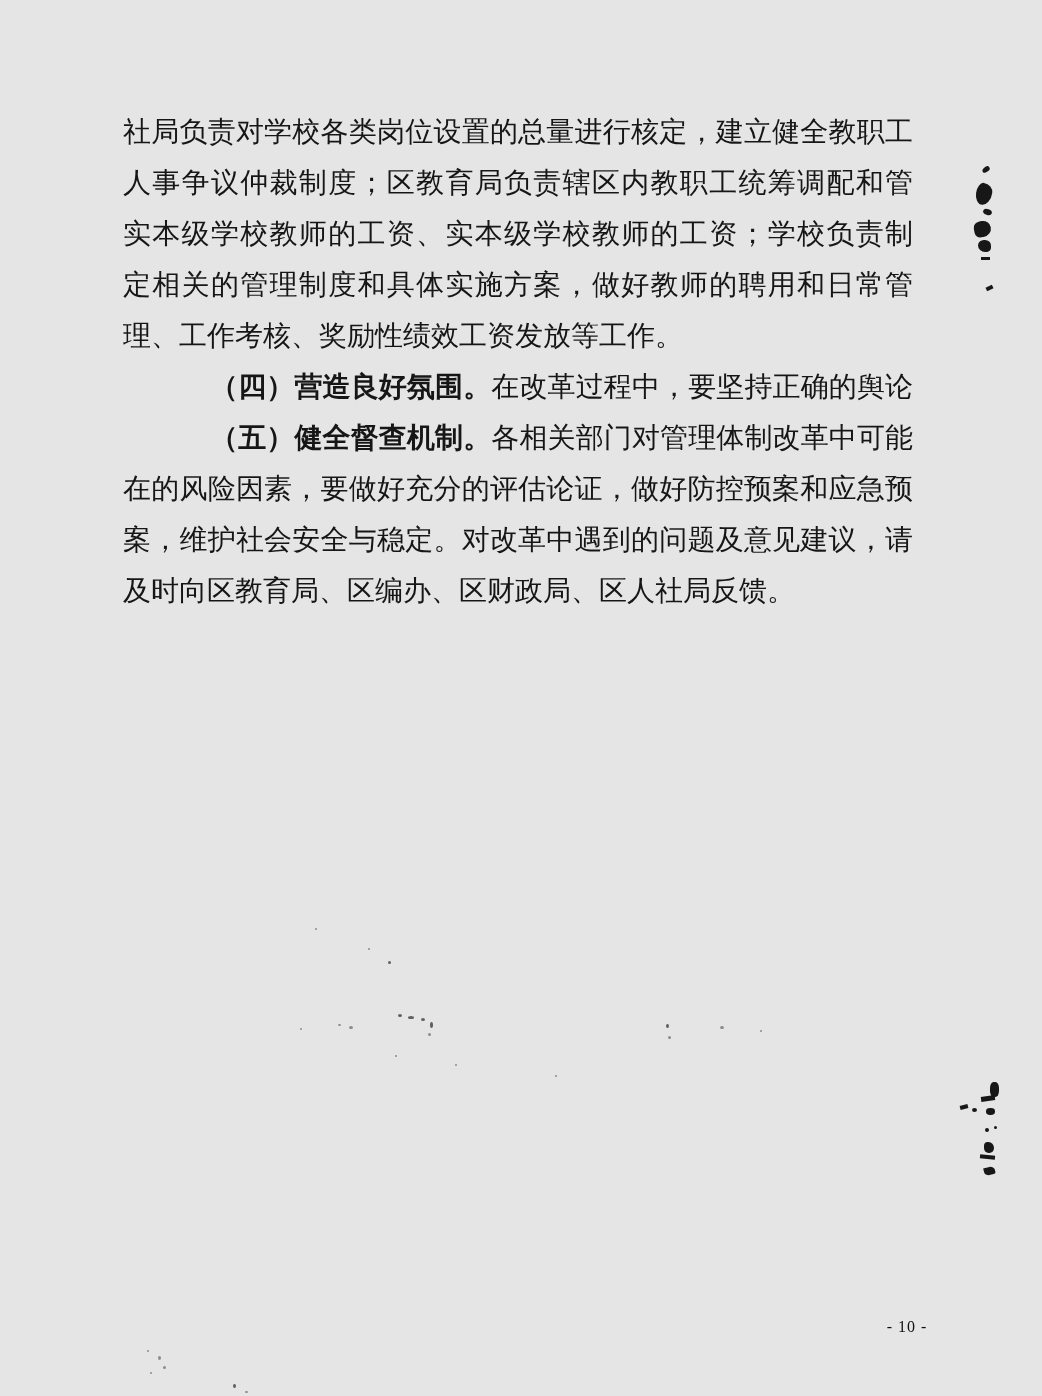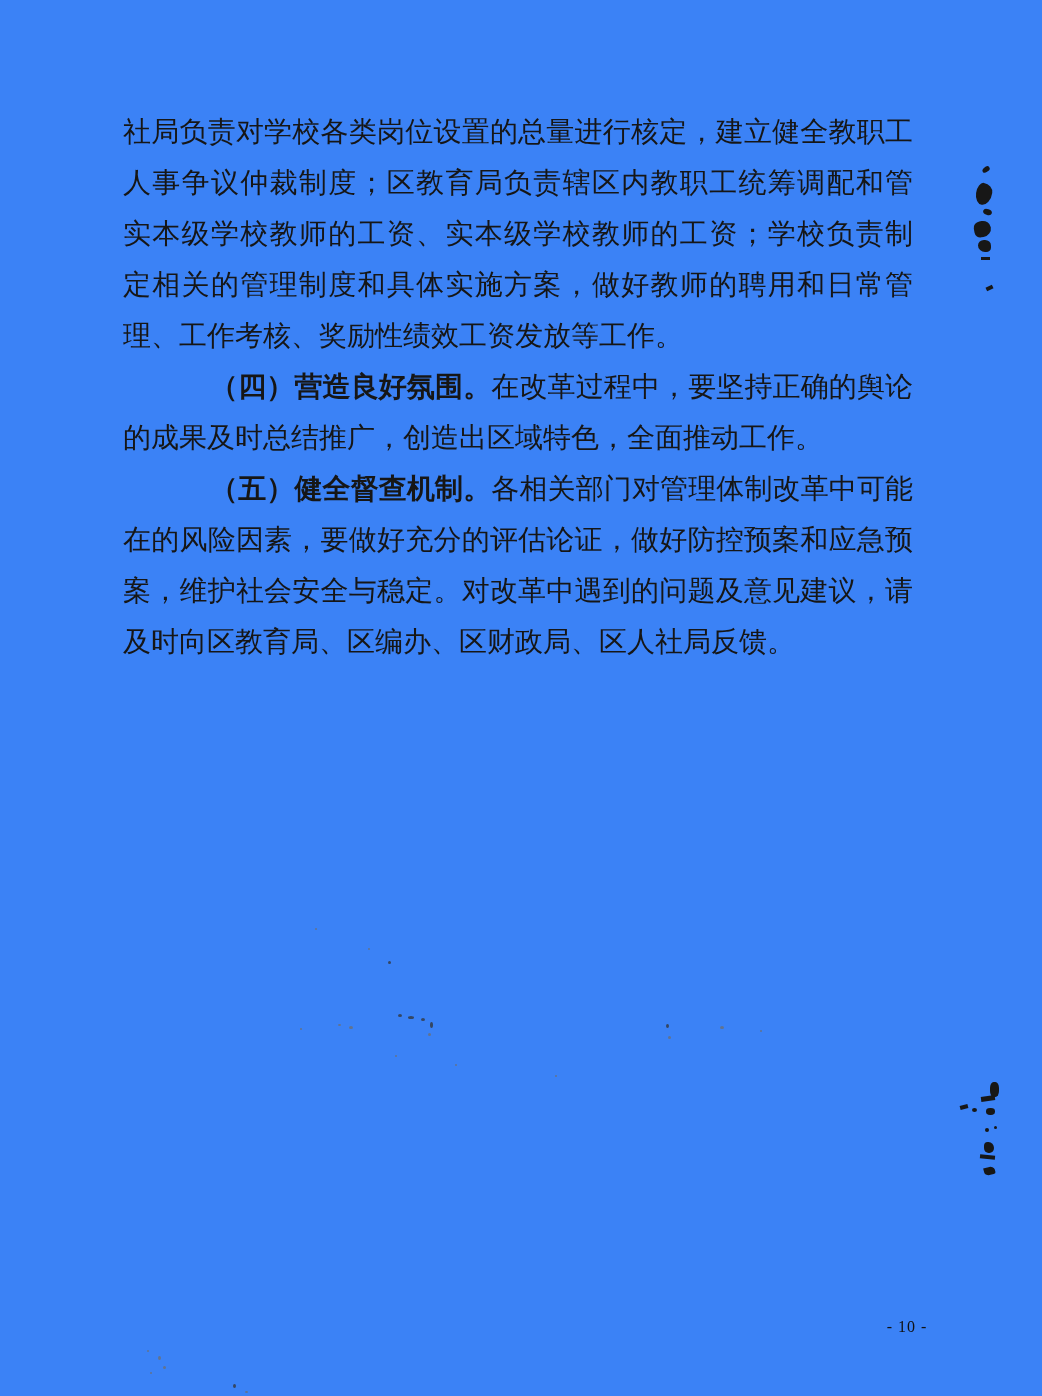"社局负责对学校各类岗位设置的总量进行核定，建立健全教职工" .page { background: #3b82f6 -> #e5e5e5 }
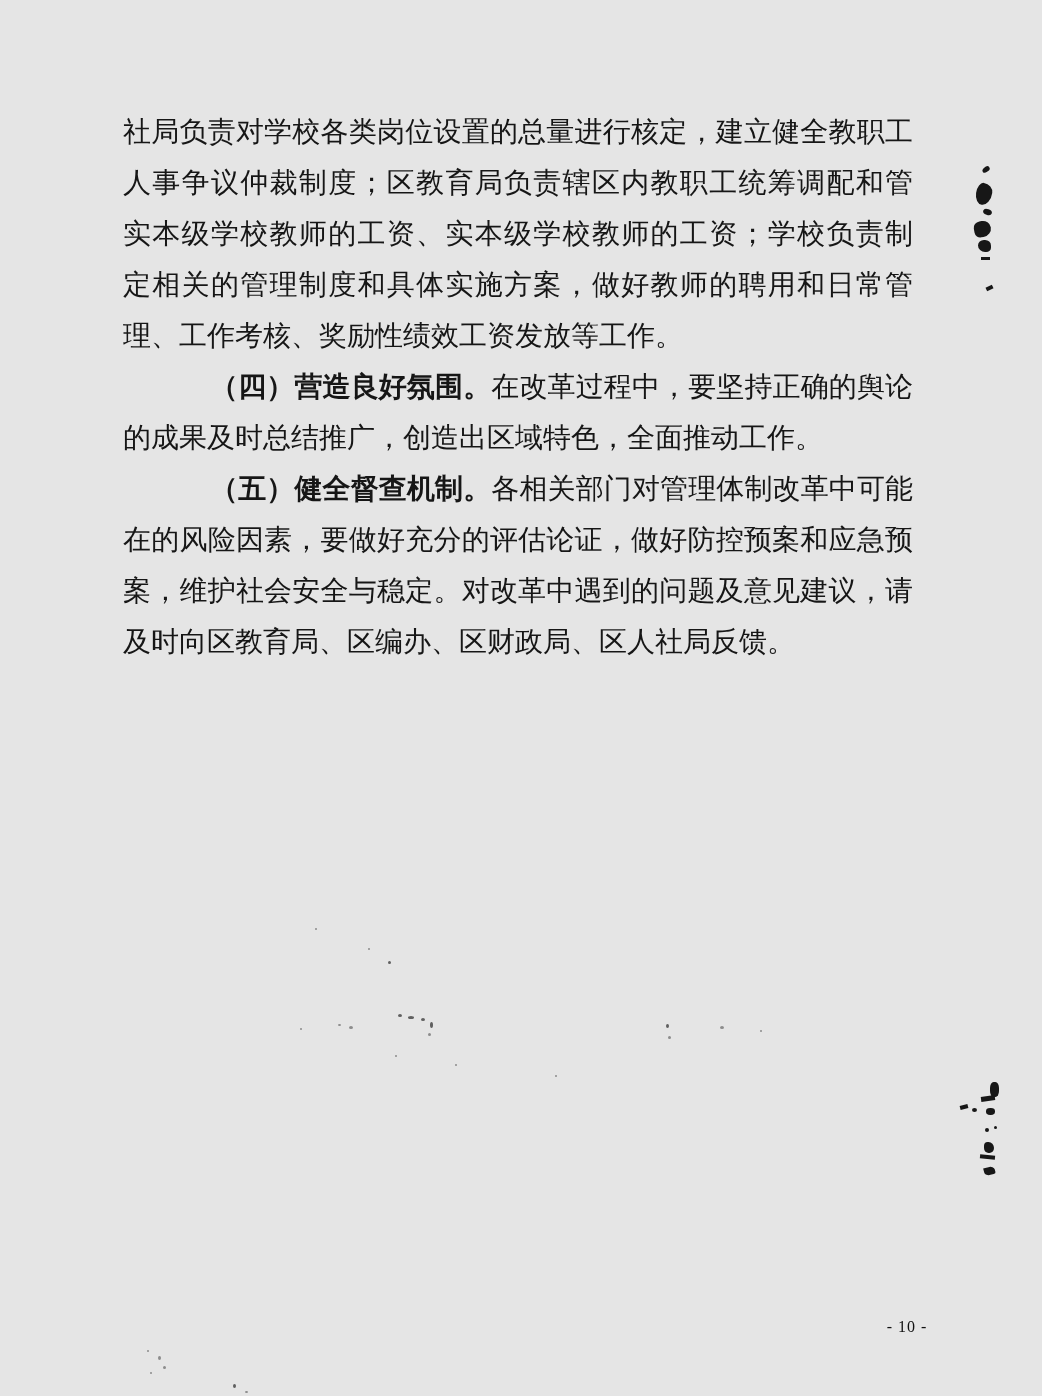"的成果及时总结推广，创造出区域特色，全面推动工作。" div.ln { html: <div>的成果及时总结推广，创造出区域特色，全面推动工作。</div> -> none }
